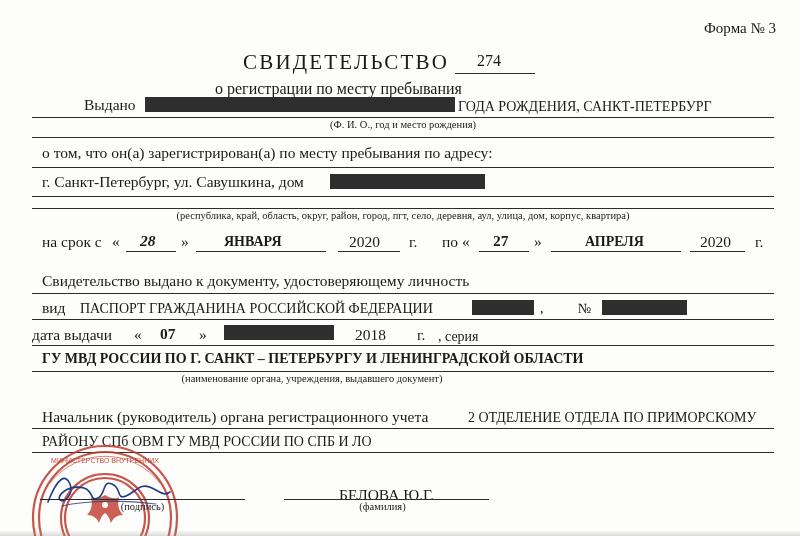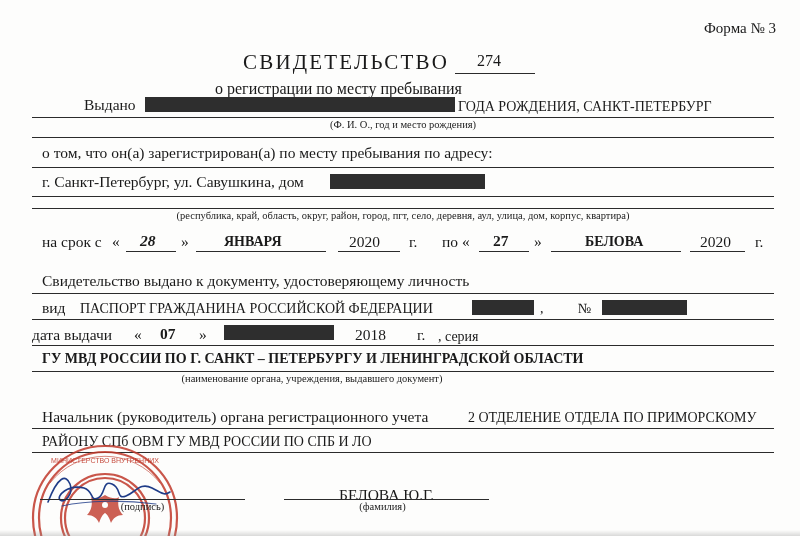"БЕЛОВА" div.abs { text: БЕЛОВА -> АПРЕЛЯ }
